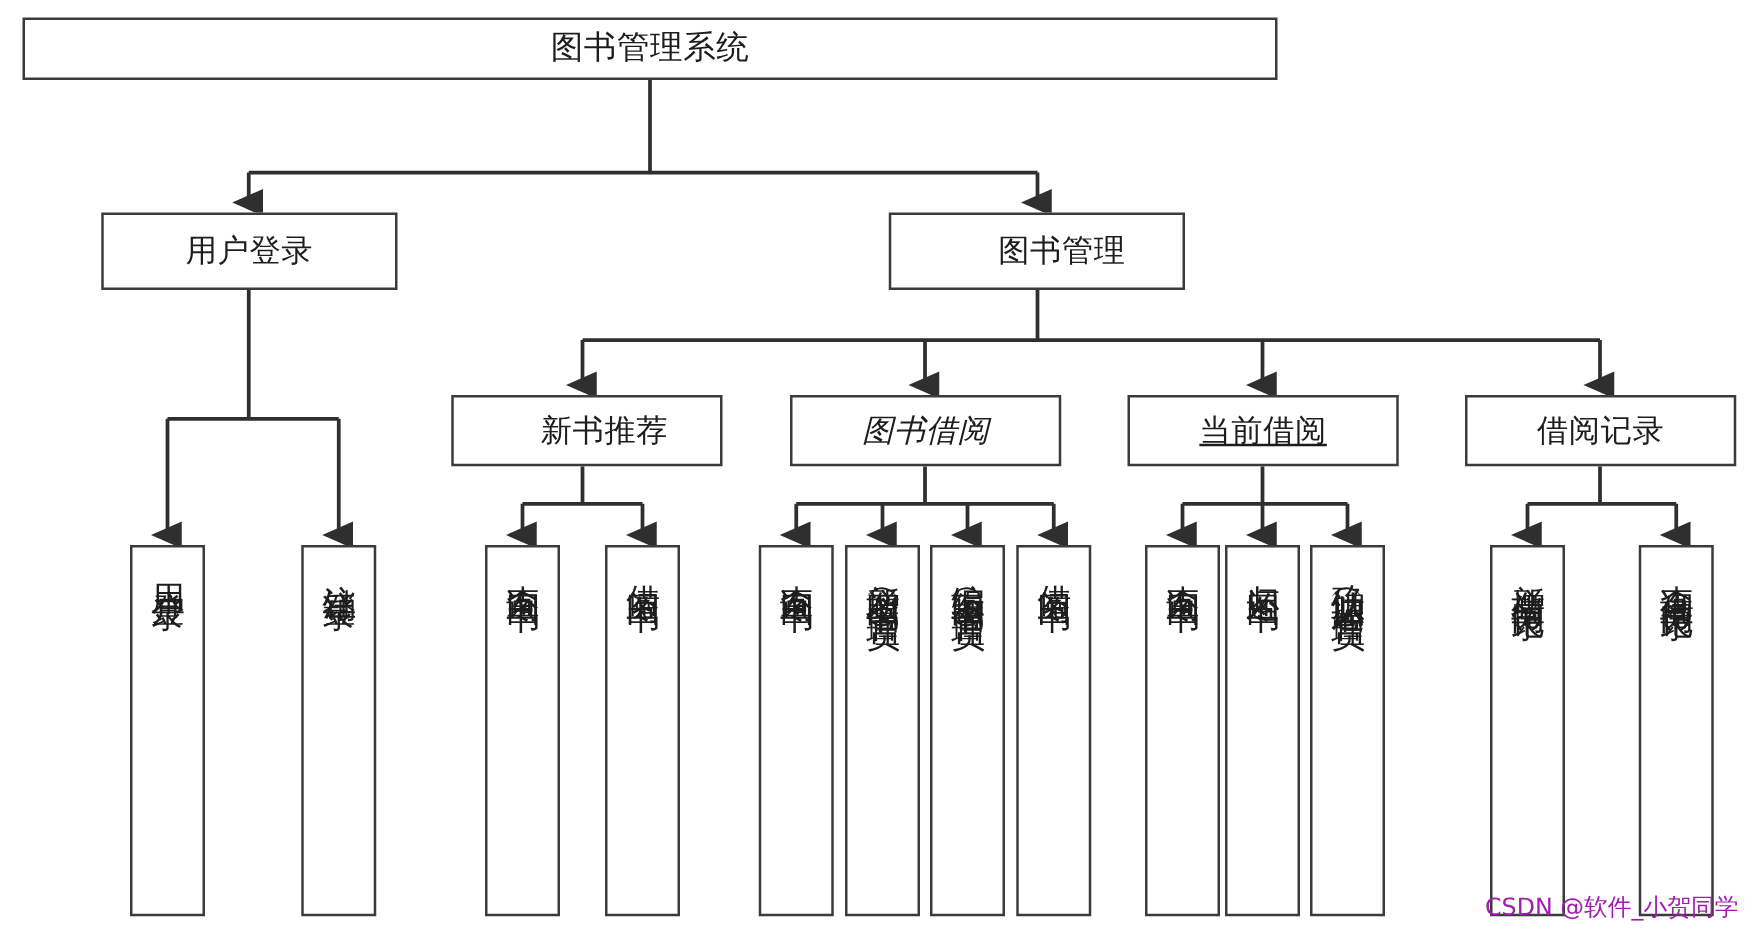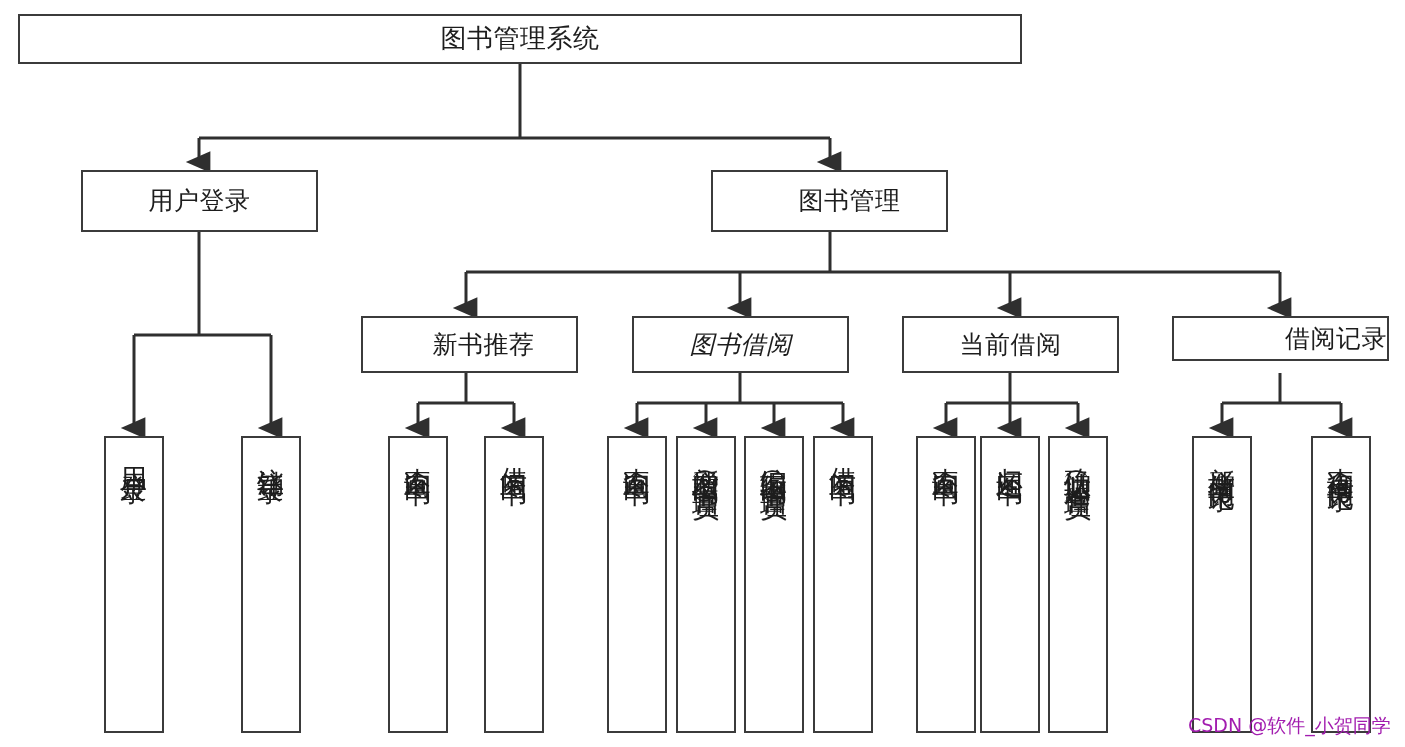"当前借阅" div.node { text-decoration: none -> underline }
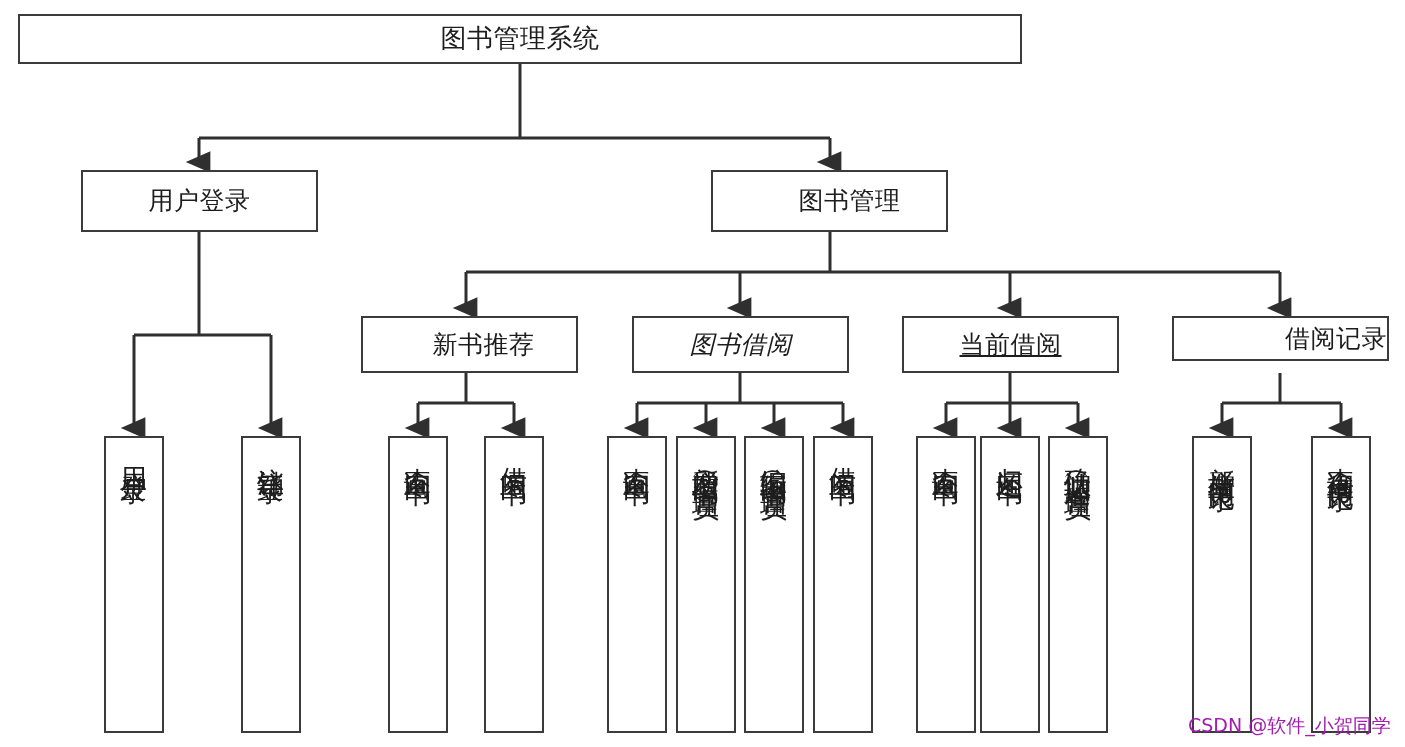"借阅记录" div.node { height: 45px -> 57px; justify-content: flex-end -> none }
